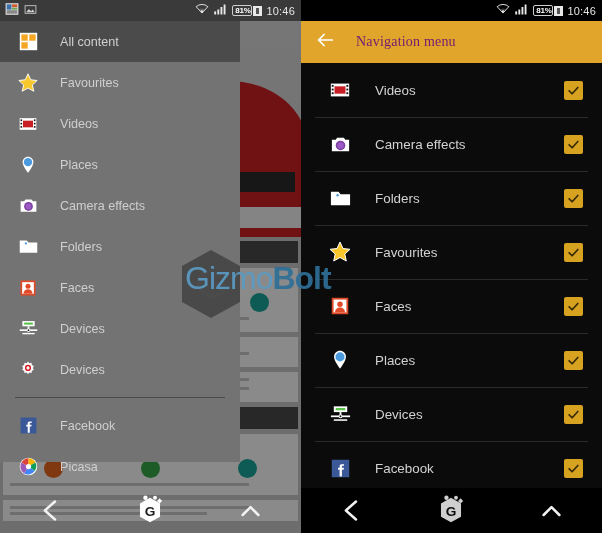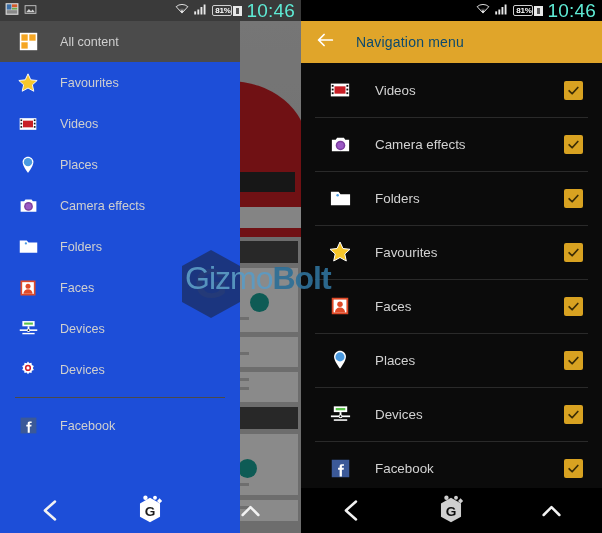"10:46" .sb-clock { color: #5eead4 -> #e5e5e5; font-size: 19px -> 11px }
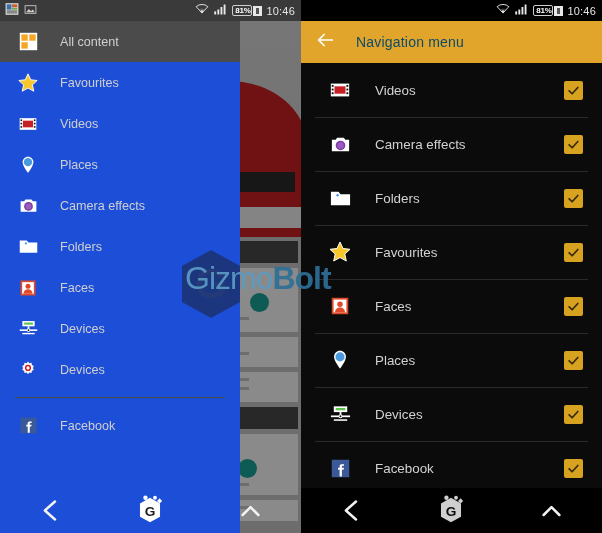"All content" .drawer { background: #1d4ed8 -> #737373; height: 533px -> 462px }
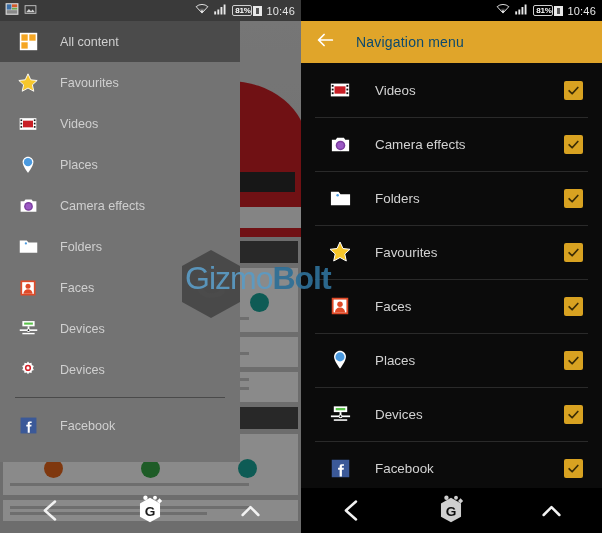"Navigation menu" .appbar-title { color: #0c4a6e -> #701a75; font-family: none -> Liberation Serif, serif }
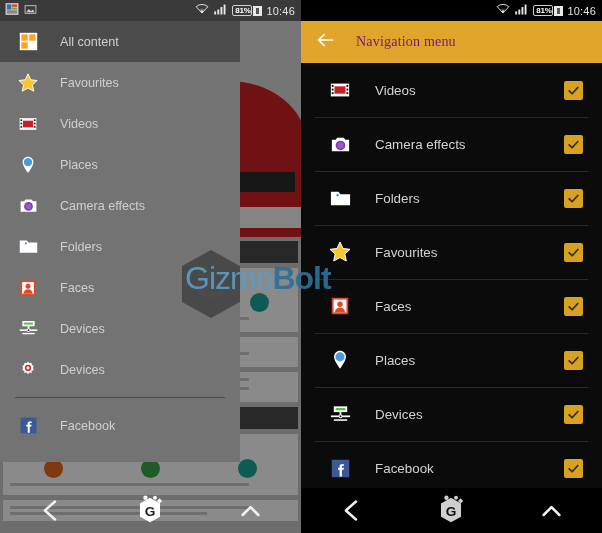"Picasa" div.drawer-row { html: none -> <div> <span> <svg> <circle></circle> <path></path> <path></path> <path></path> <path></path> <path></path> <circle></circle> </svg> </span> <span>Picasa</span> </div> }
